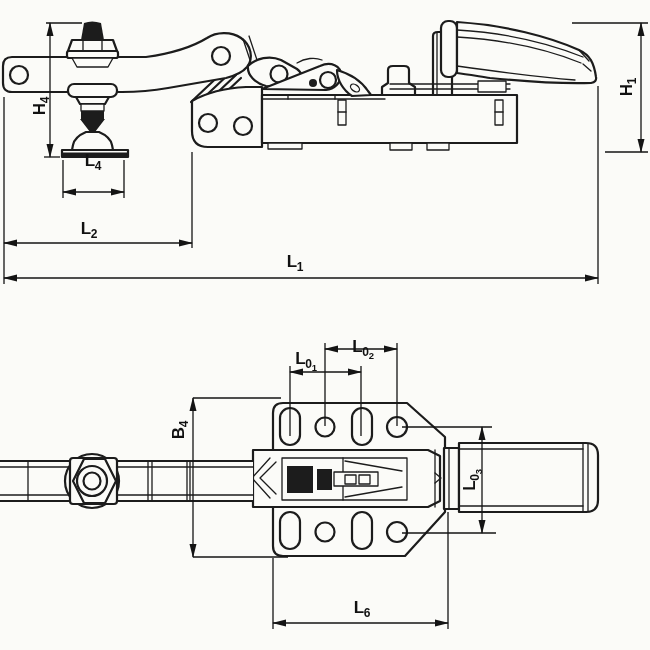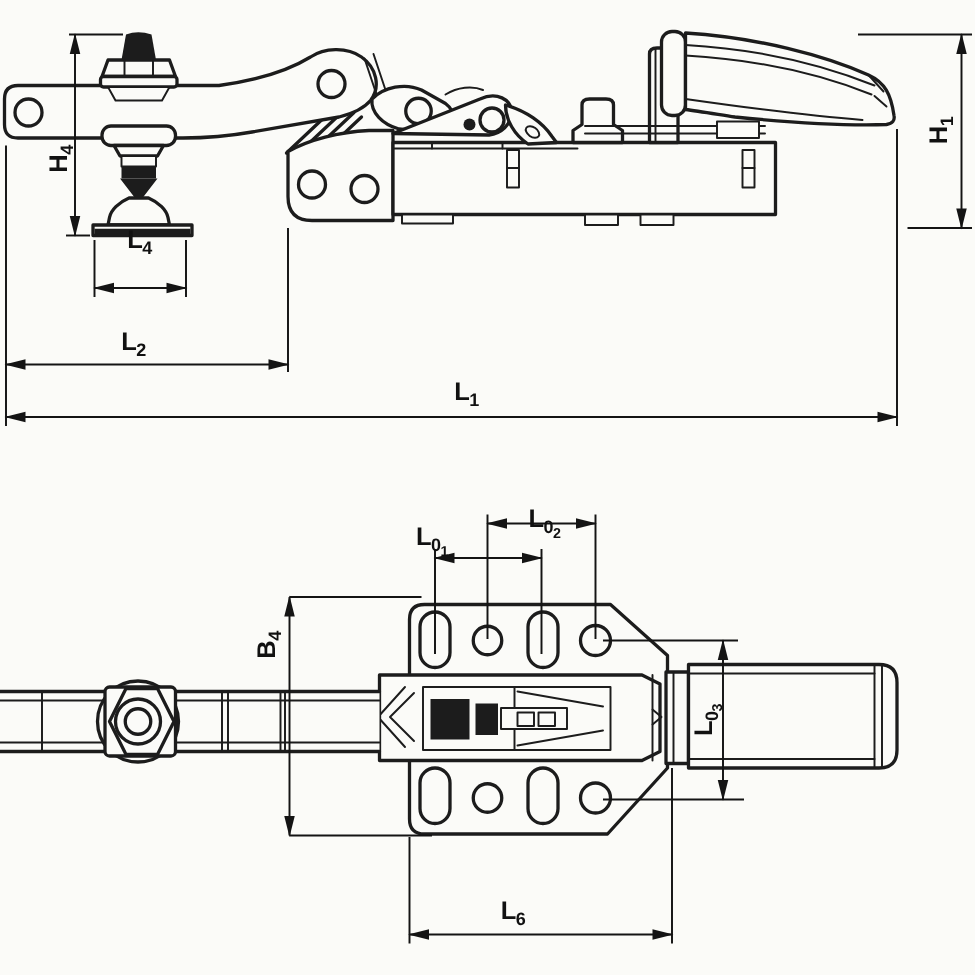"L1" div.dim-label { left: 311px -> 295px }
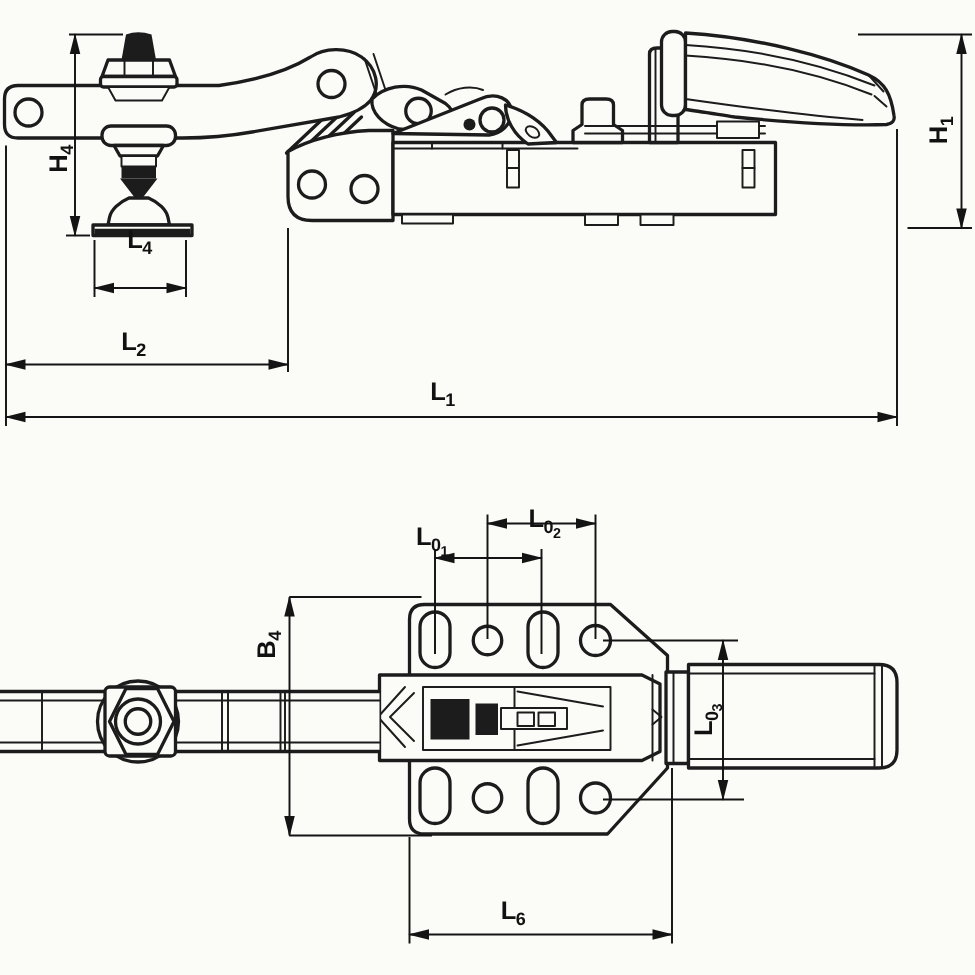"L01" div.dim-label { left: 288px -> 306px }
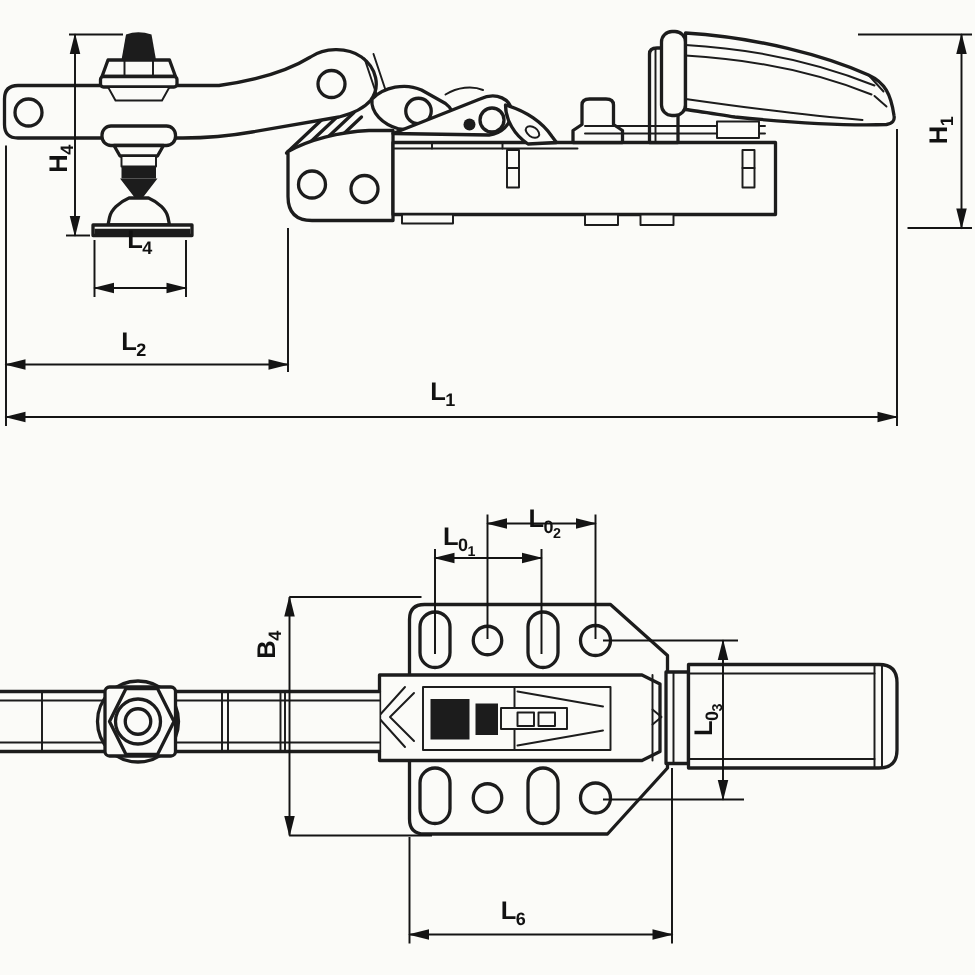"L6" div.dim-label { left: 342px -> 362px }
